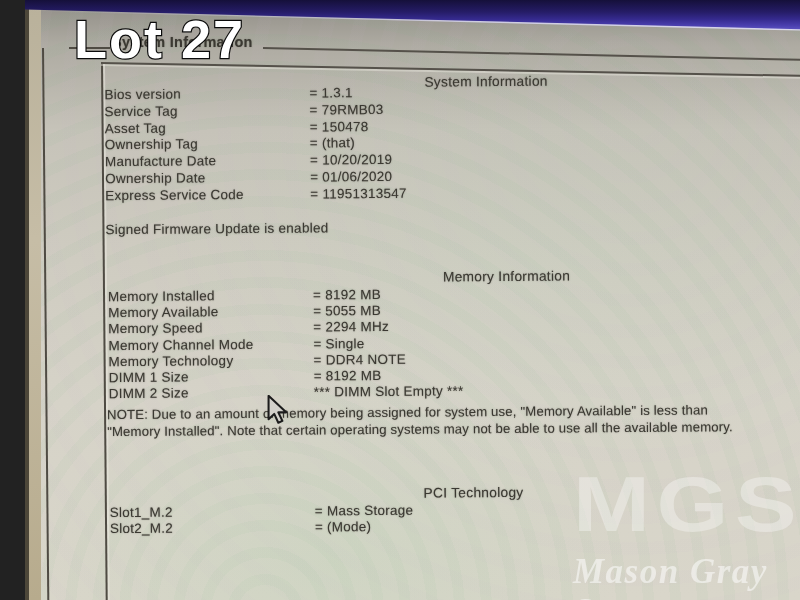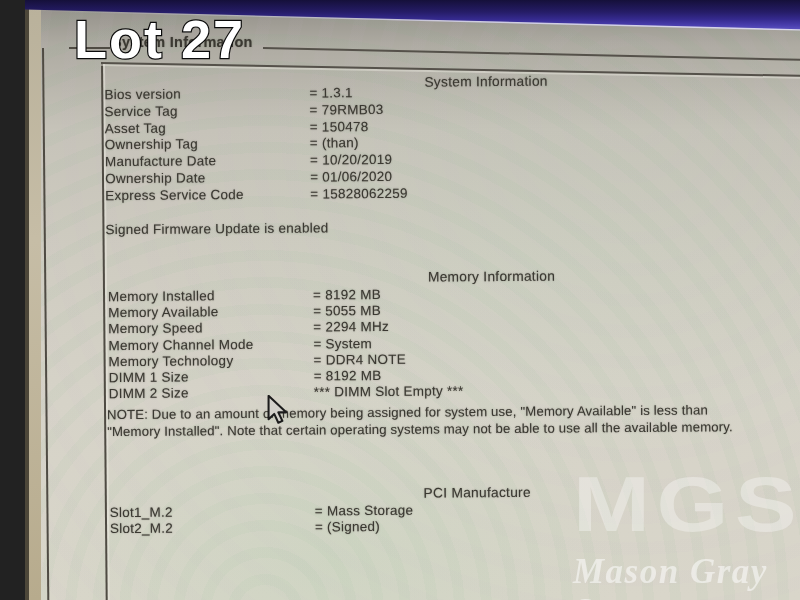"= (than)" span.row-value { text: than -> that }
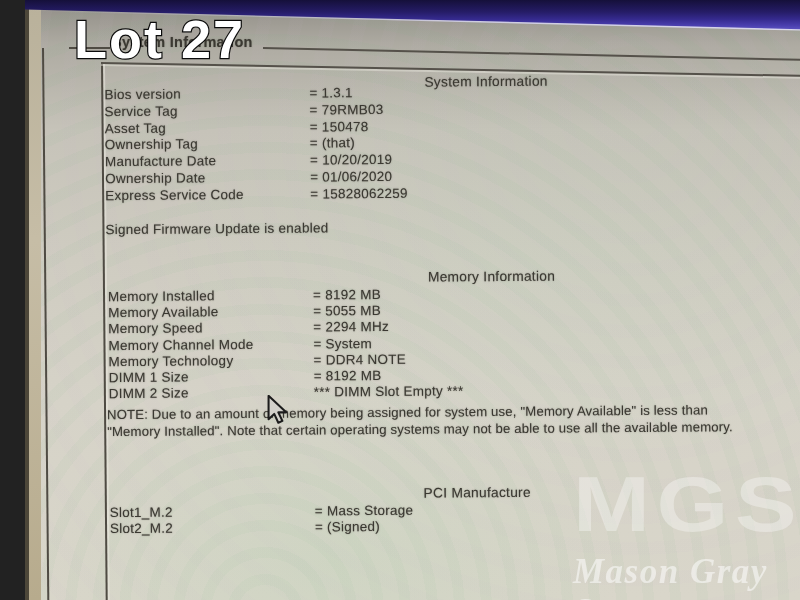"= 15828062259" span.row-value { text: 15828062259 -> 11951313547 }
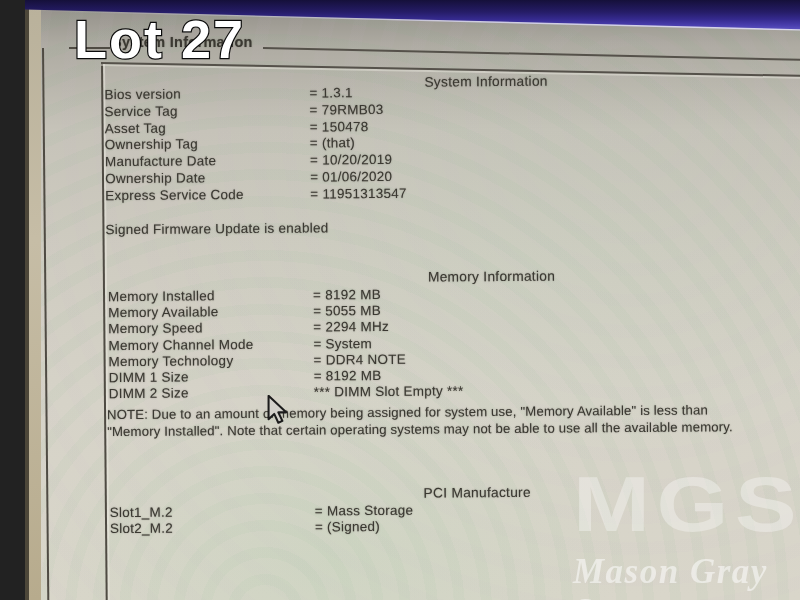"Memory Information" div.section-title { left: 404px -> 419px }
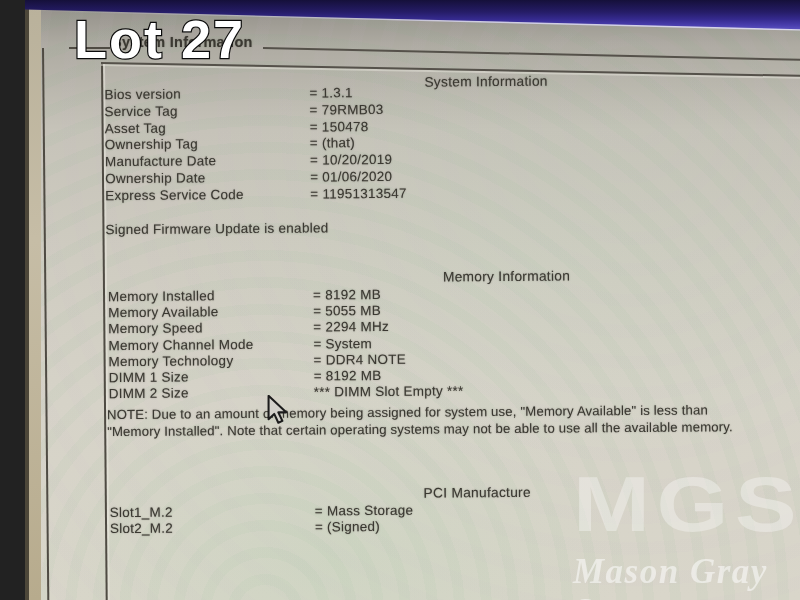"= System" span.row-value { text: System -> Single }
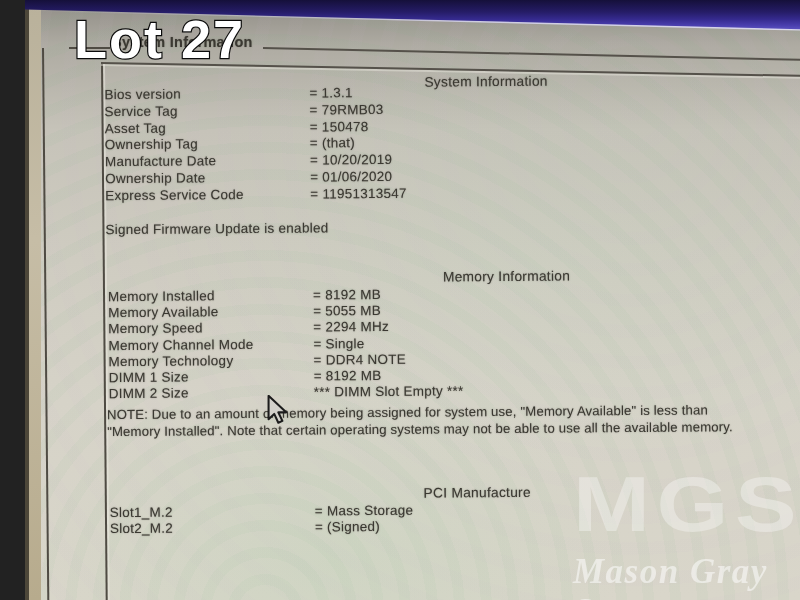"PCI Manufacture" div.section-title { text: Manufacture -> Technology }
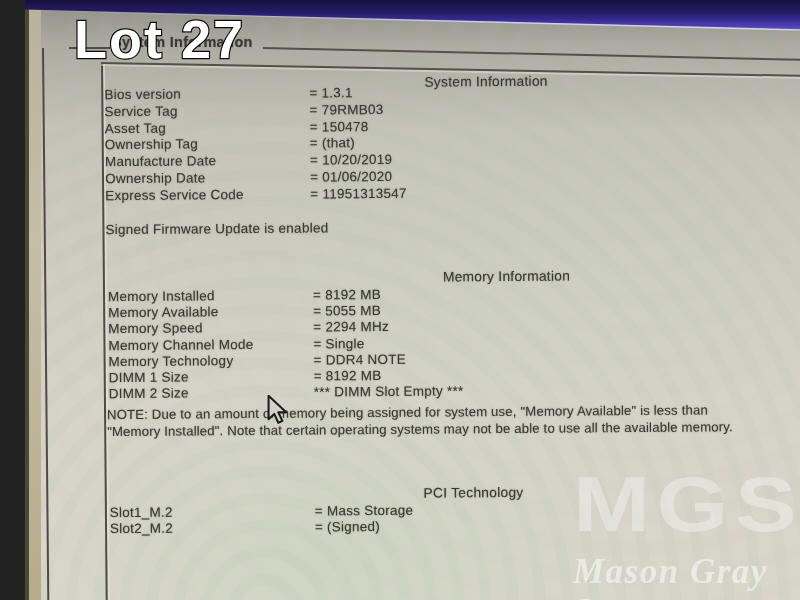"= (Signed)" span.row-value { text: Signed -> Mode }
